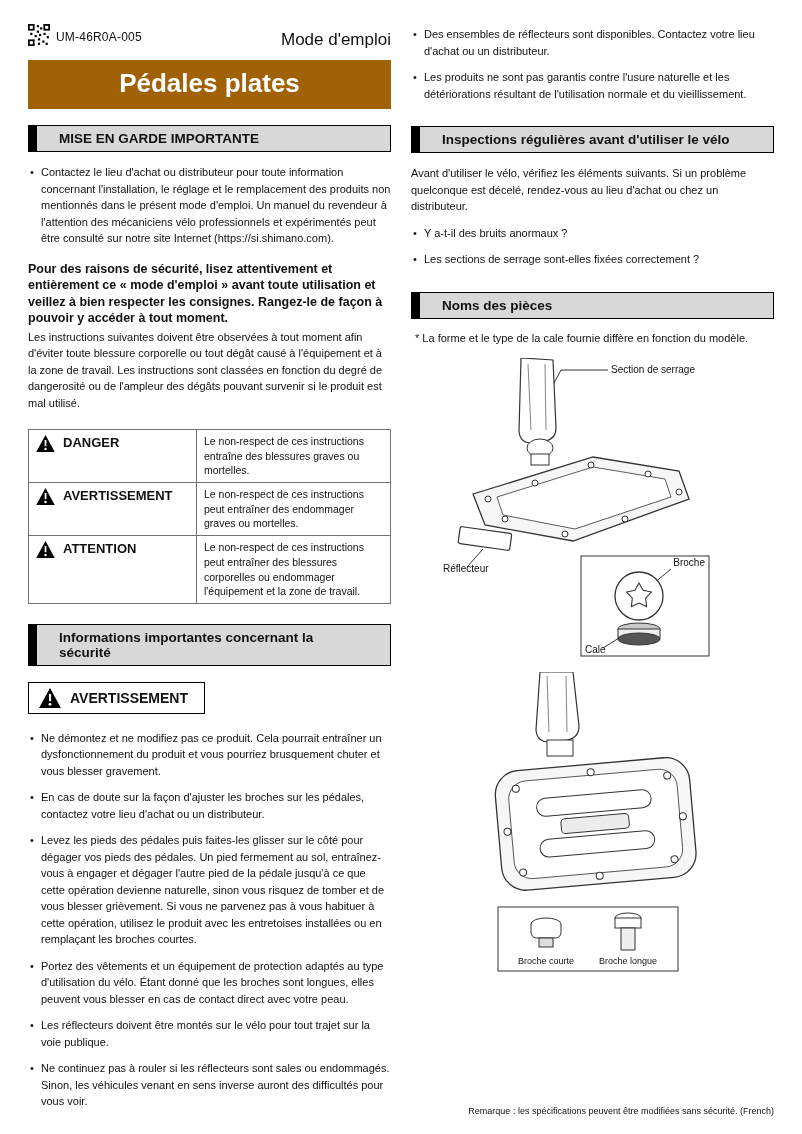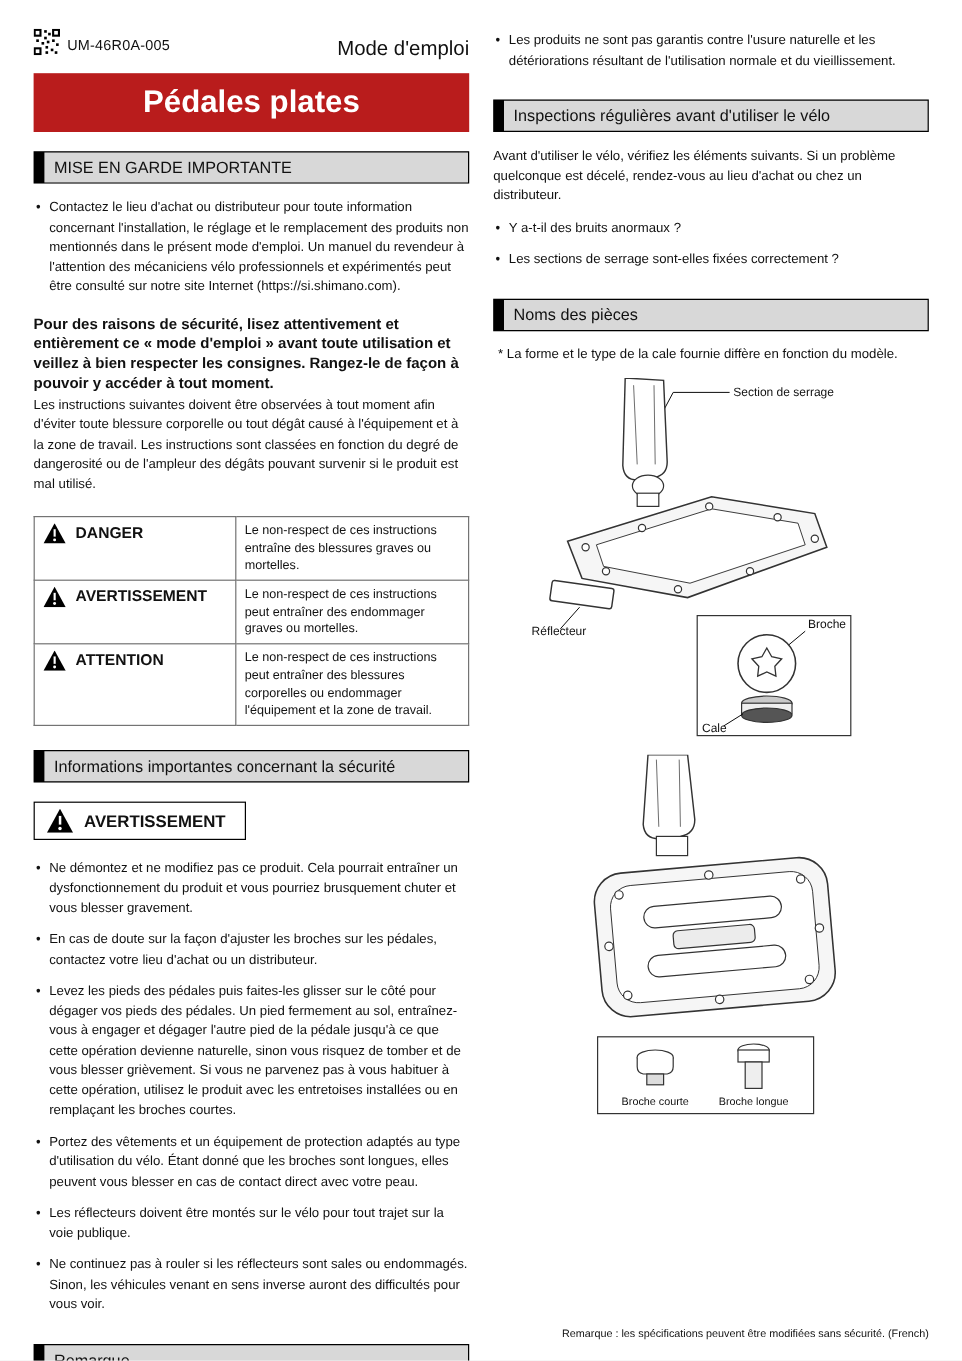"Des ensembles de réflecteurs sont" li { html: none -> <li>Des ensembles de réflecteurs sont disponibles. Contactez votre lieu d'achat ou un distributeur.</li> }
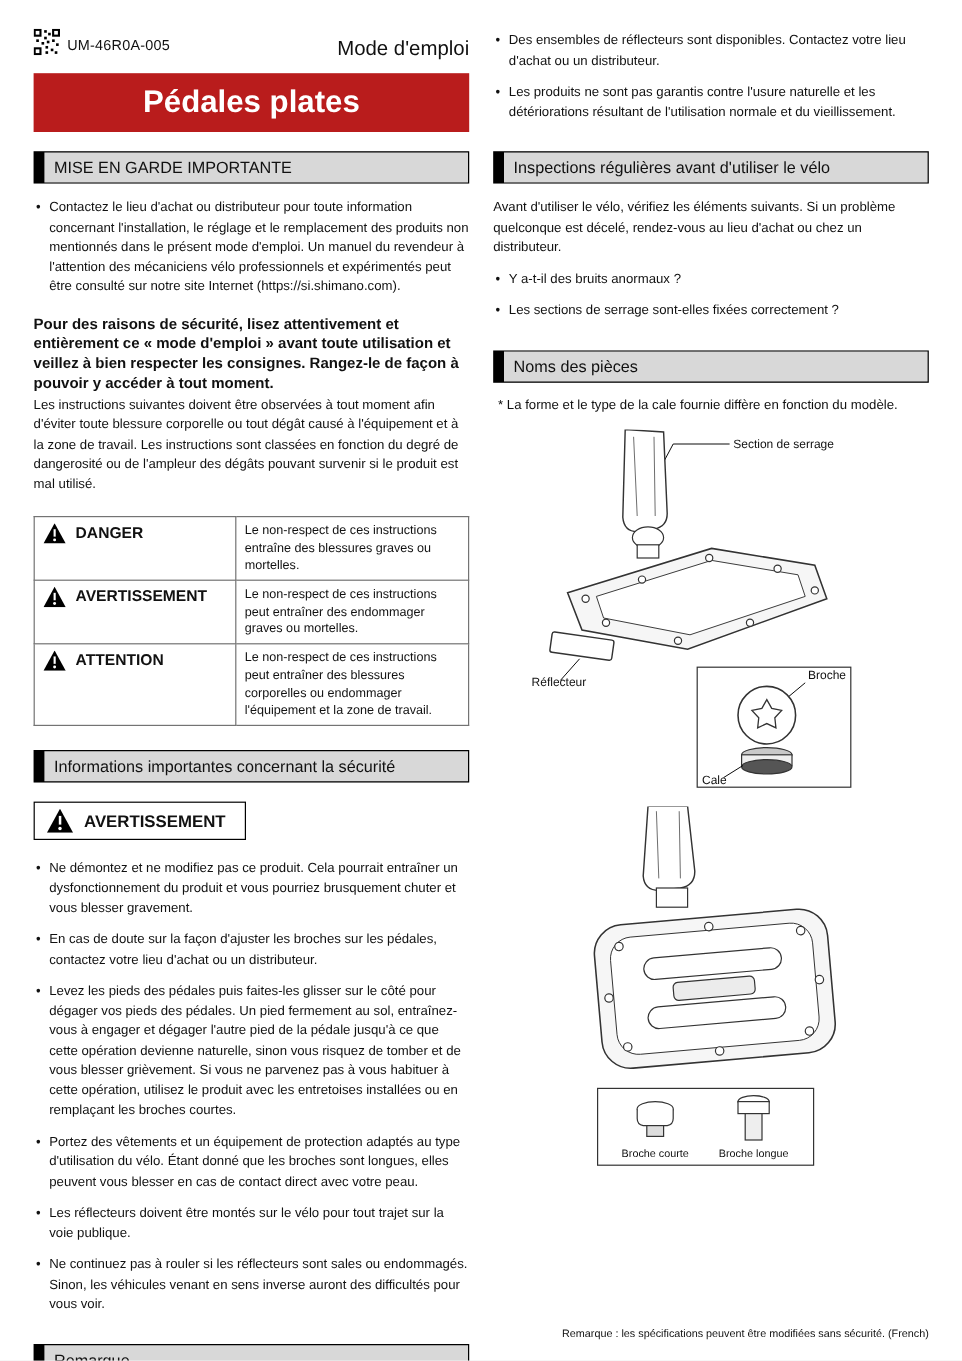"Pédales plates" .title-banner { background: #b91c1c -> #a16207 }
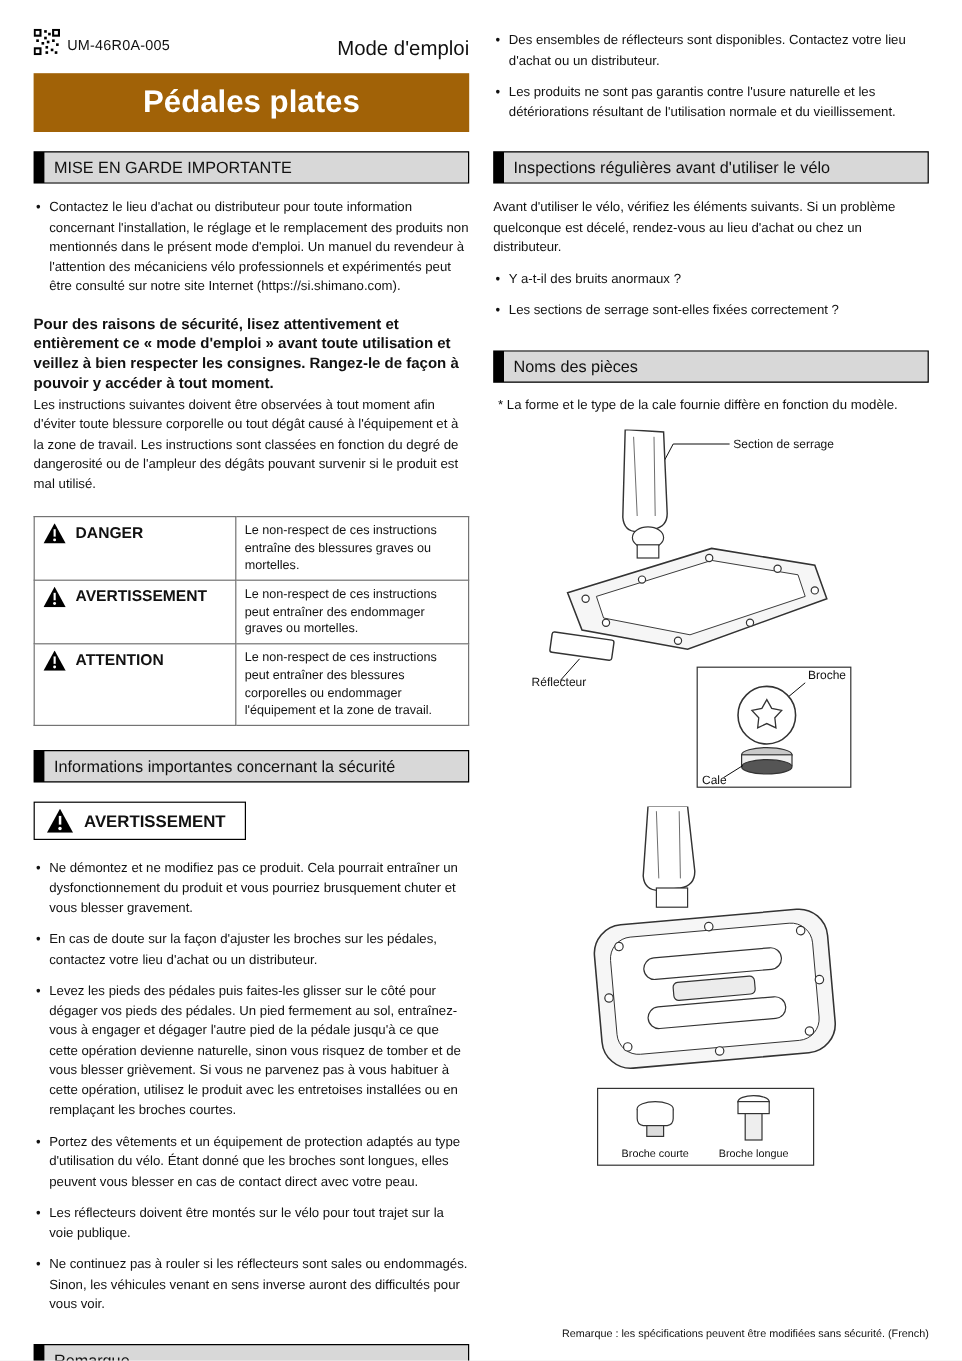"MISE EN GARDE IMPORTANTE" .section-heading { font-weight: normal -> bold; padding: 5px 8px -> 5px 22px }
